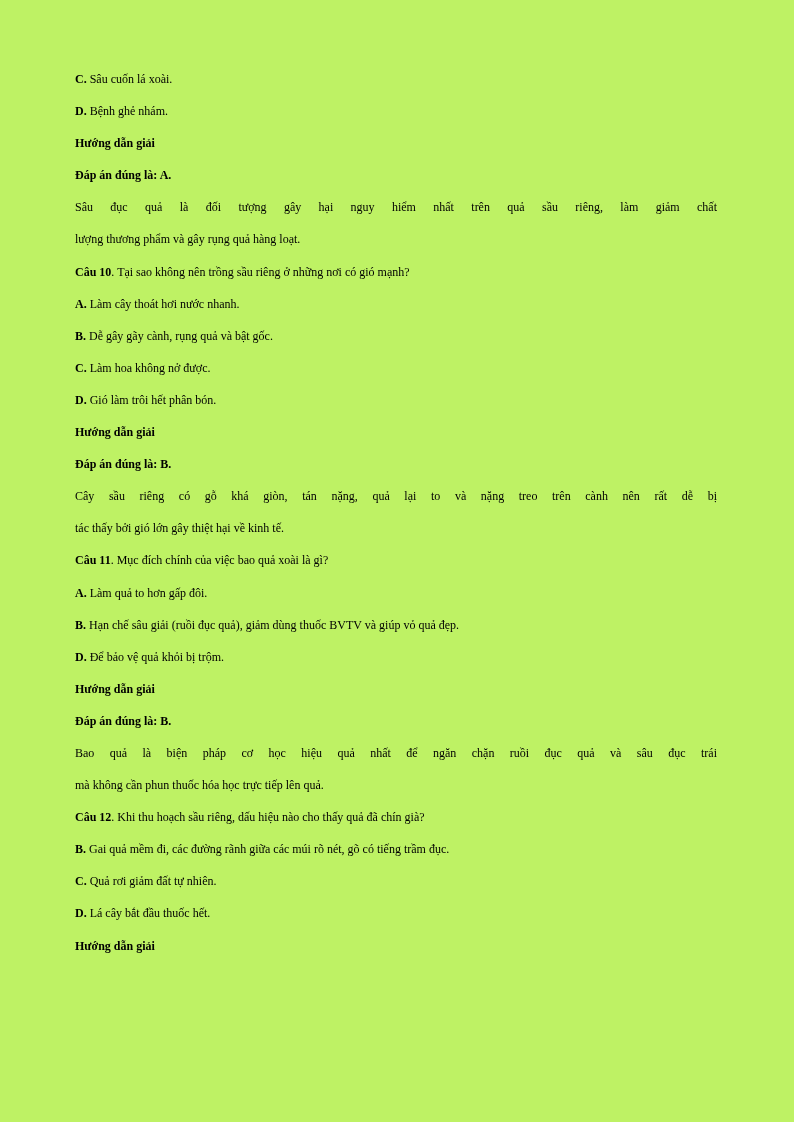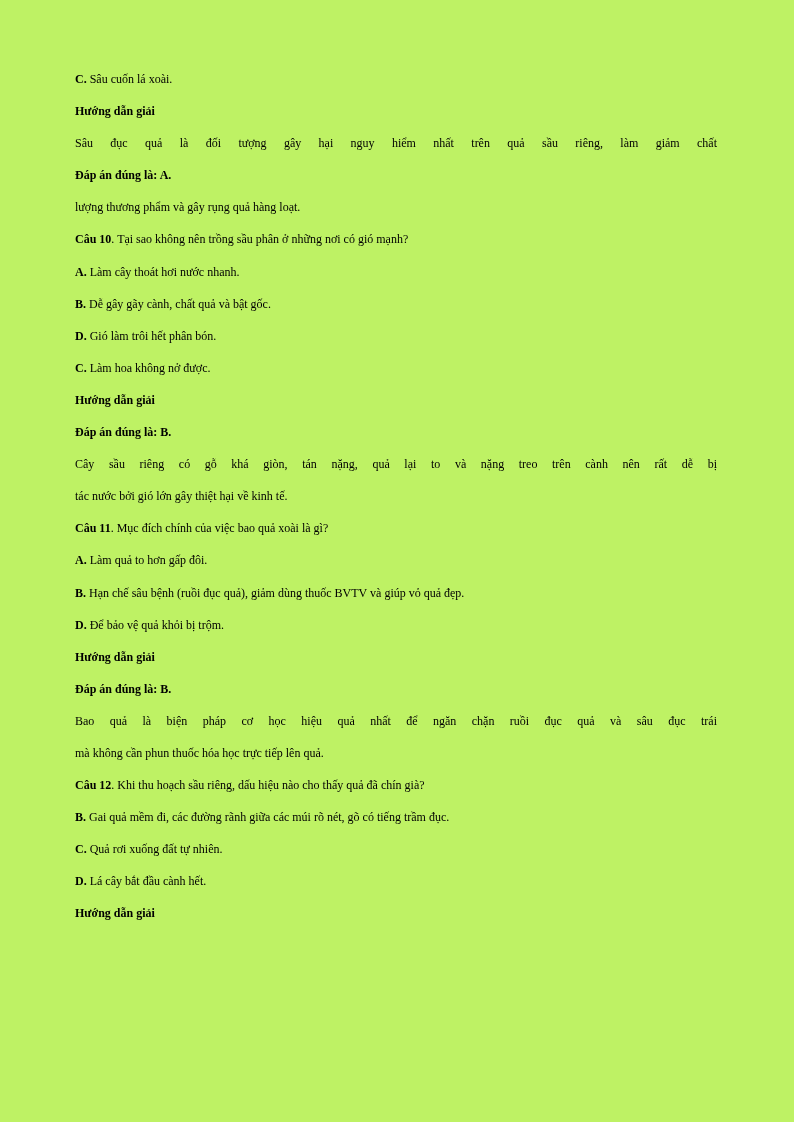"D. Bệnh ghẻ nhám." p.line { html: none -> <p><span>D.</span><span> Bệnh ghẻ nhám.</span></p> }
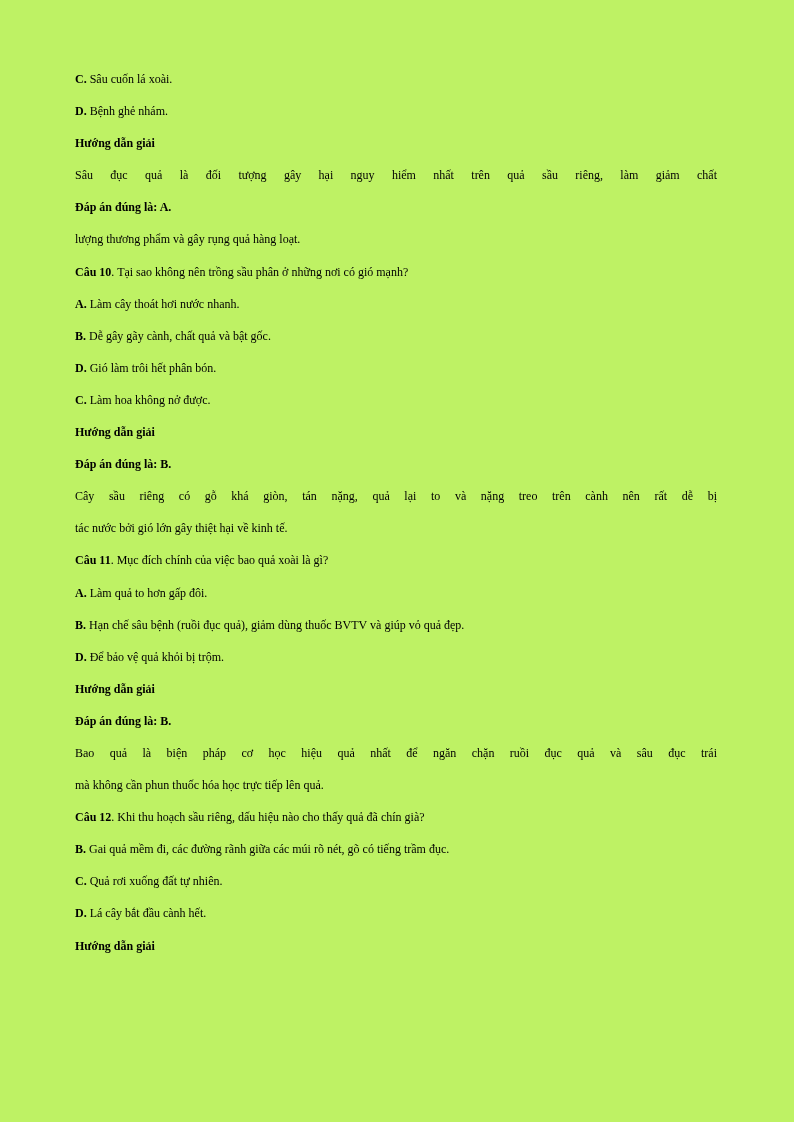"Sâu đục quả là đối" p.line { order: before "Đáp án đúng là: A." -> after "Đáp án đúng là: A." }
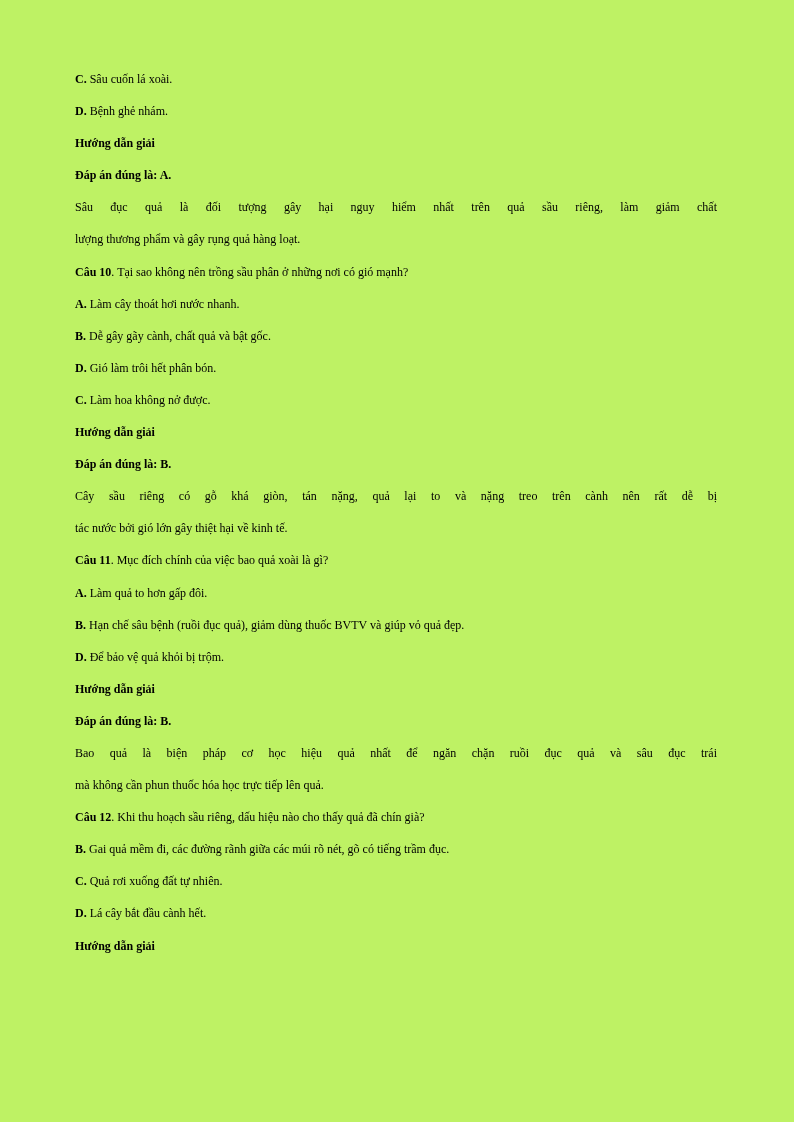". Tại sao không nên" span { text: phân -> riêng }
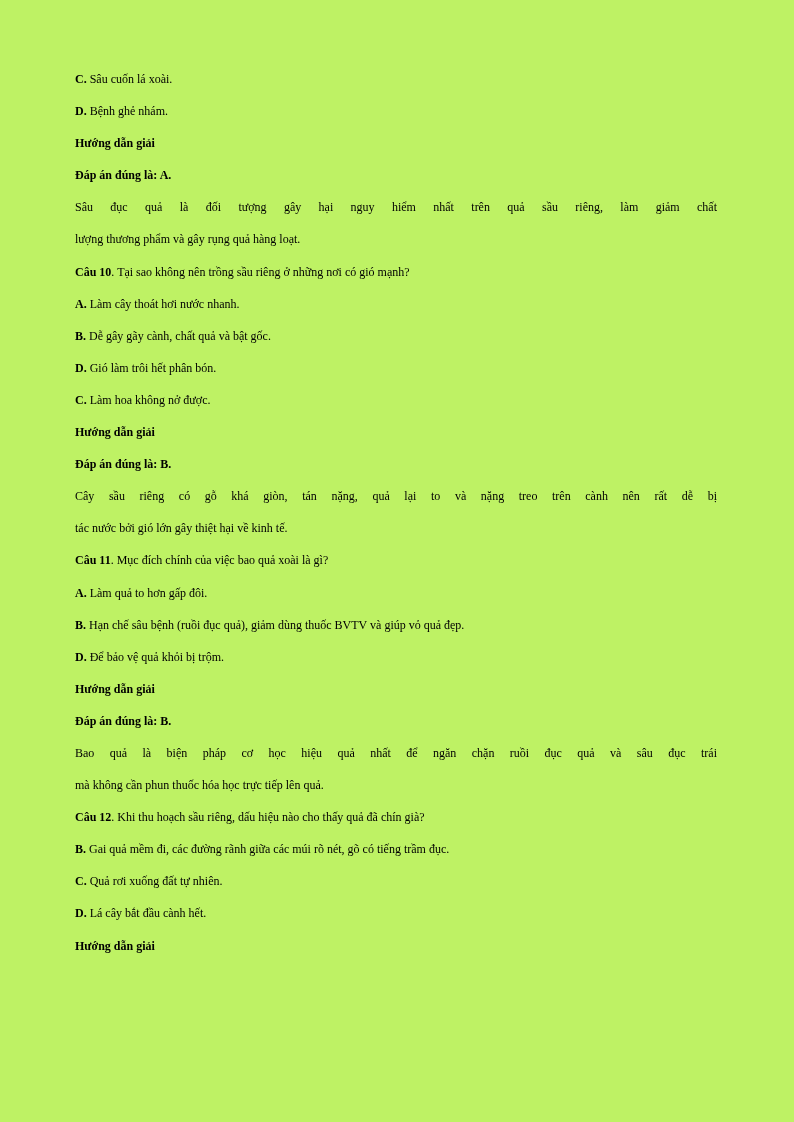"Dễ gây gãy cành, chất" span { text: chất -> rụng }
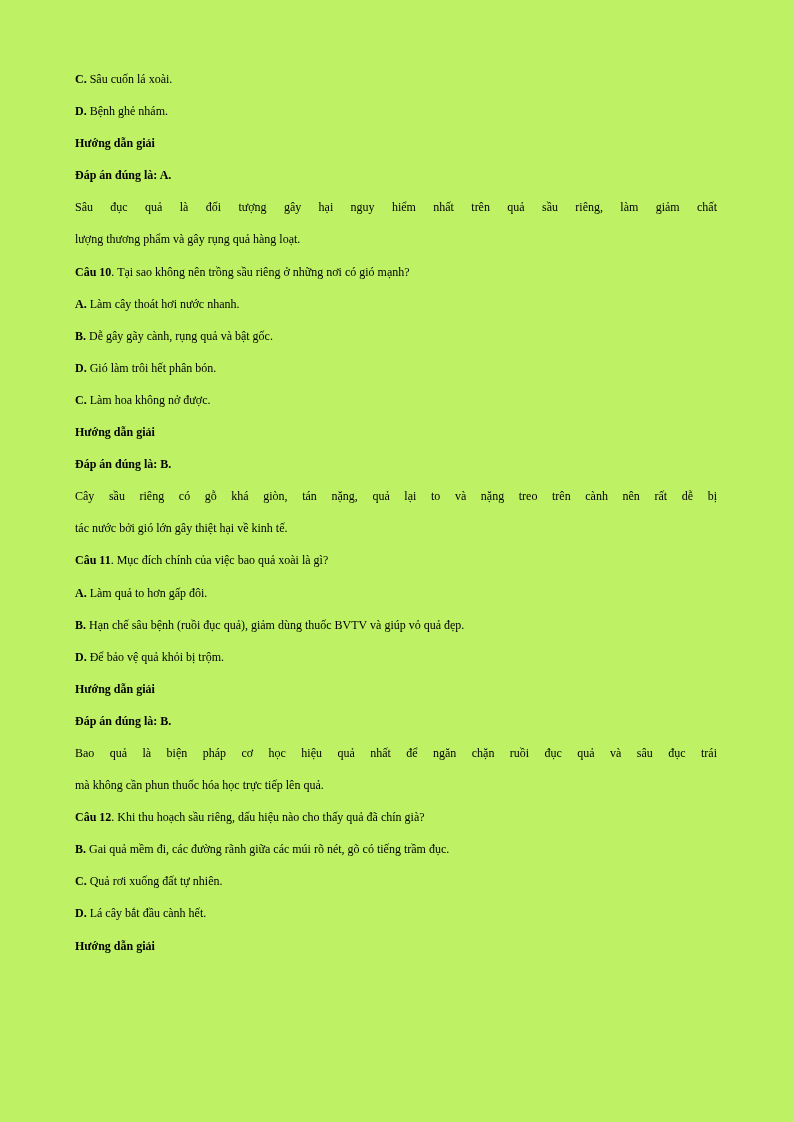"D. Gió làm trôi hết" p.line { order: before "C. Làm hoa không nở" -> after "C. Làm hoa không nở" }
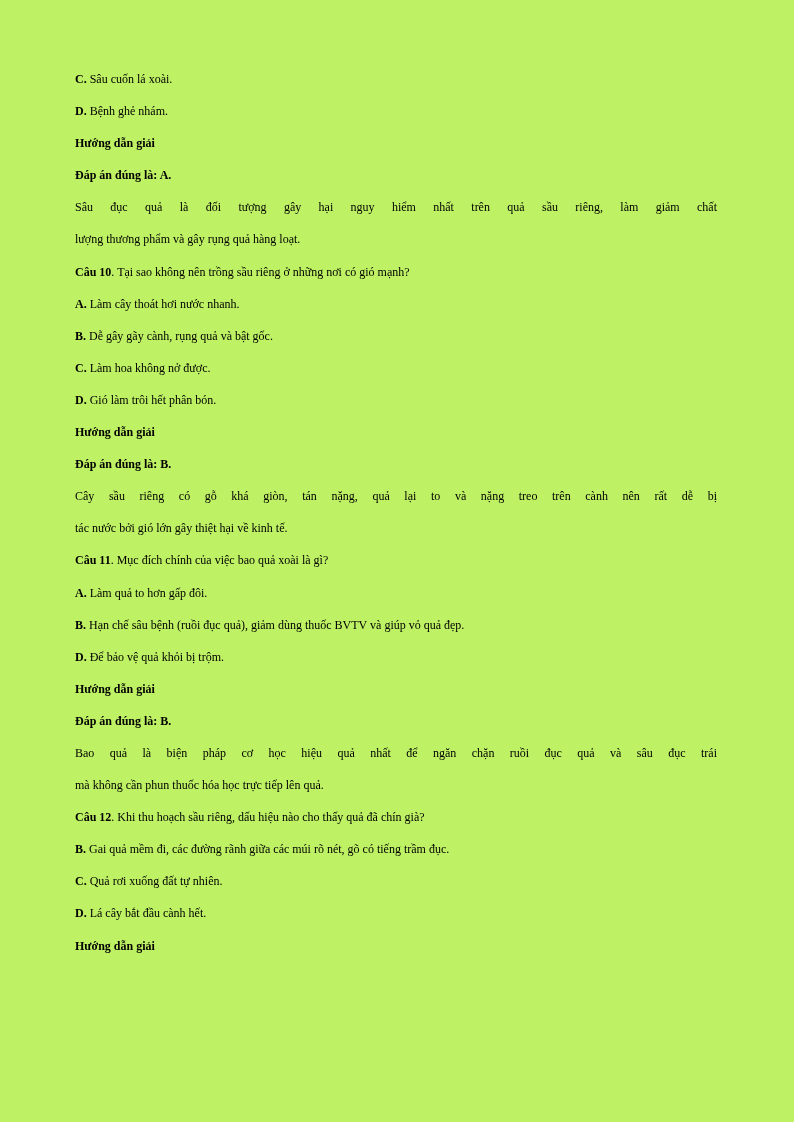"tác nước bởi gió lớn" span { text: nước -> thấy }
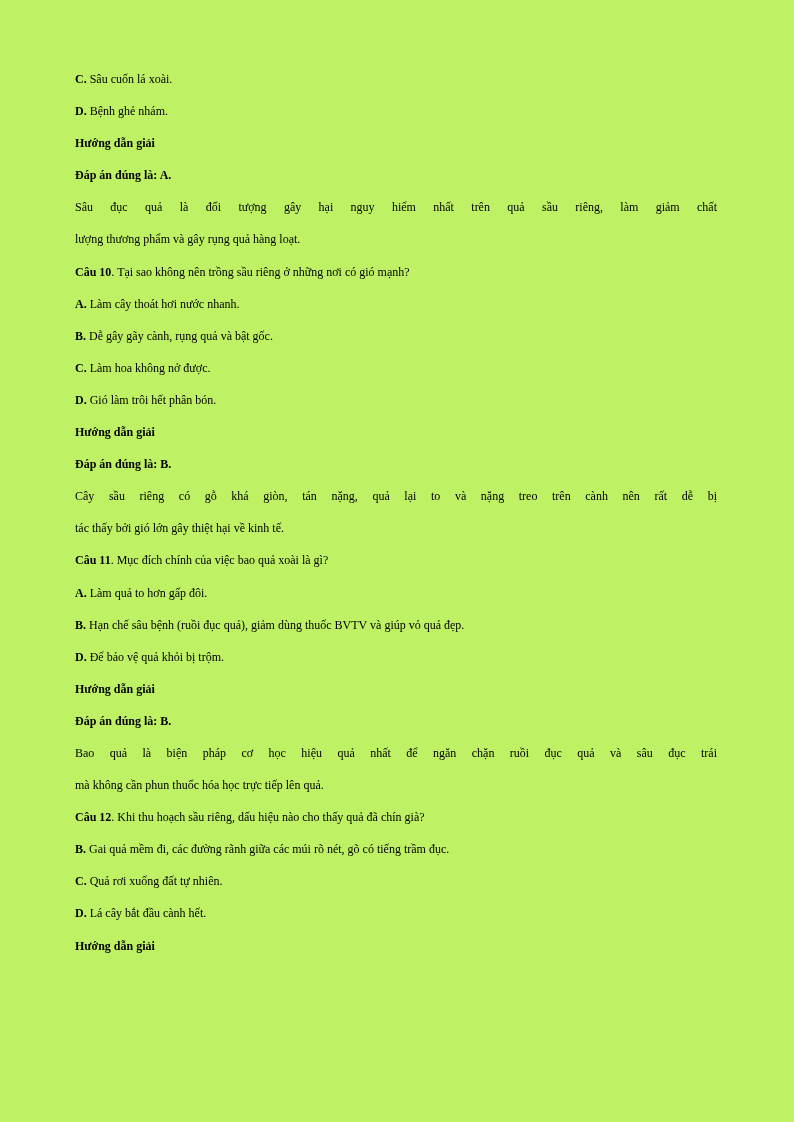"Hạn chế sâu bệnh (ruồi" span { text: bệnh -> giải }
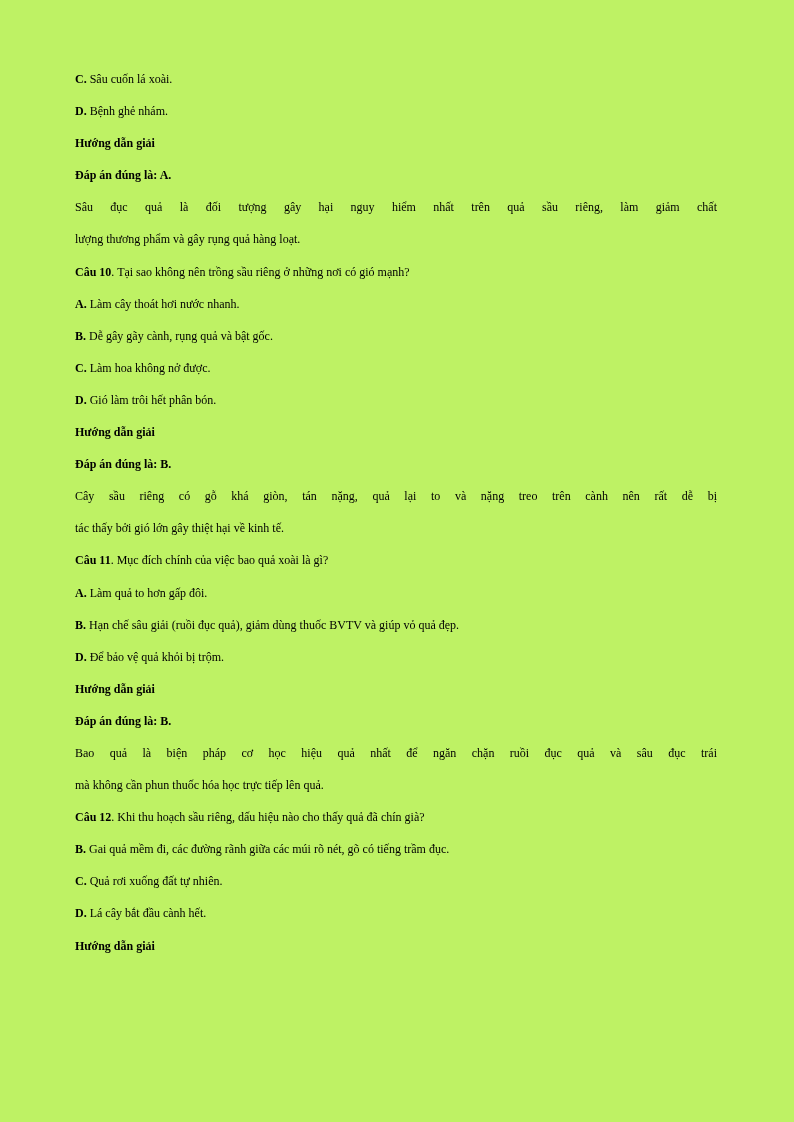"Quả rơi xuống đất tự" span { text: xuống -> giảm }
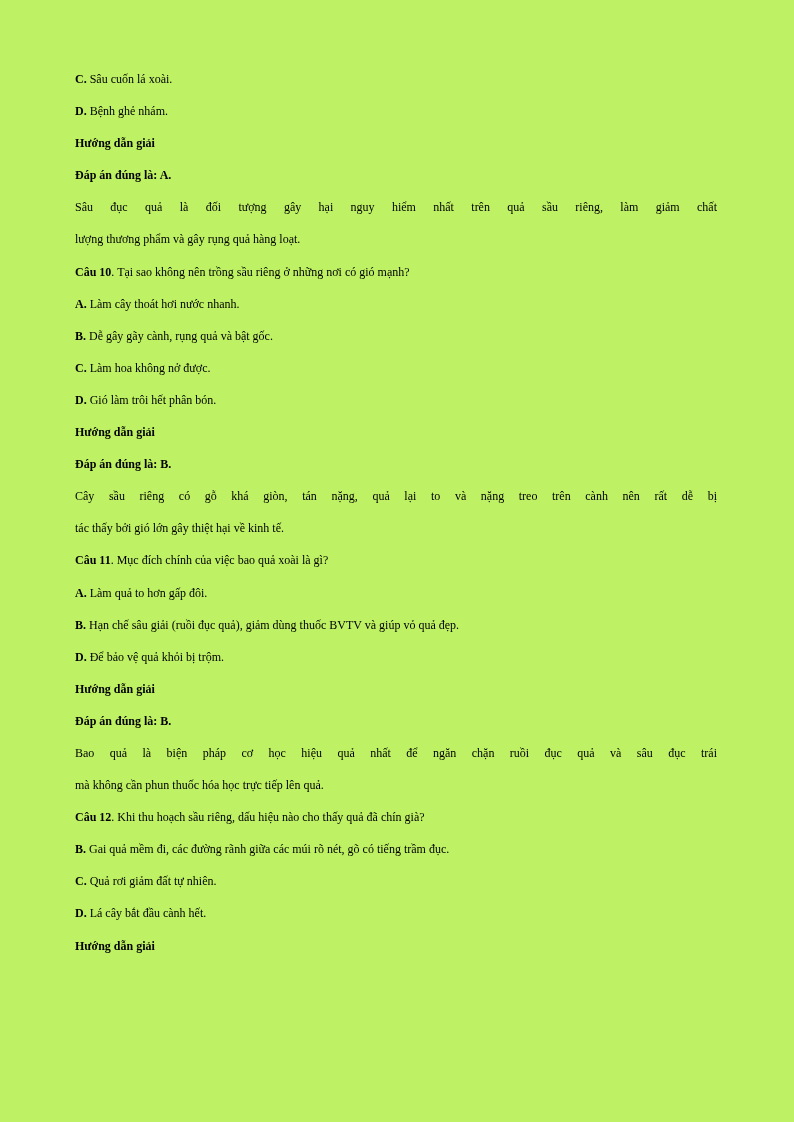"Lá cây bắt đầu cành" span { text: cành -> thuốc }
